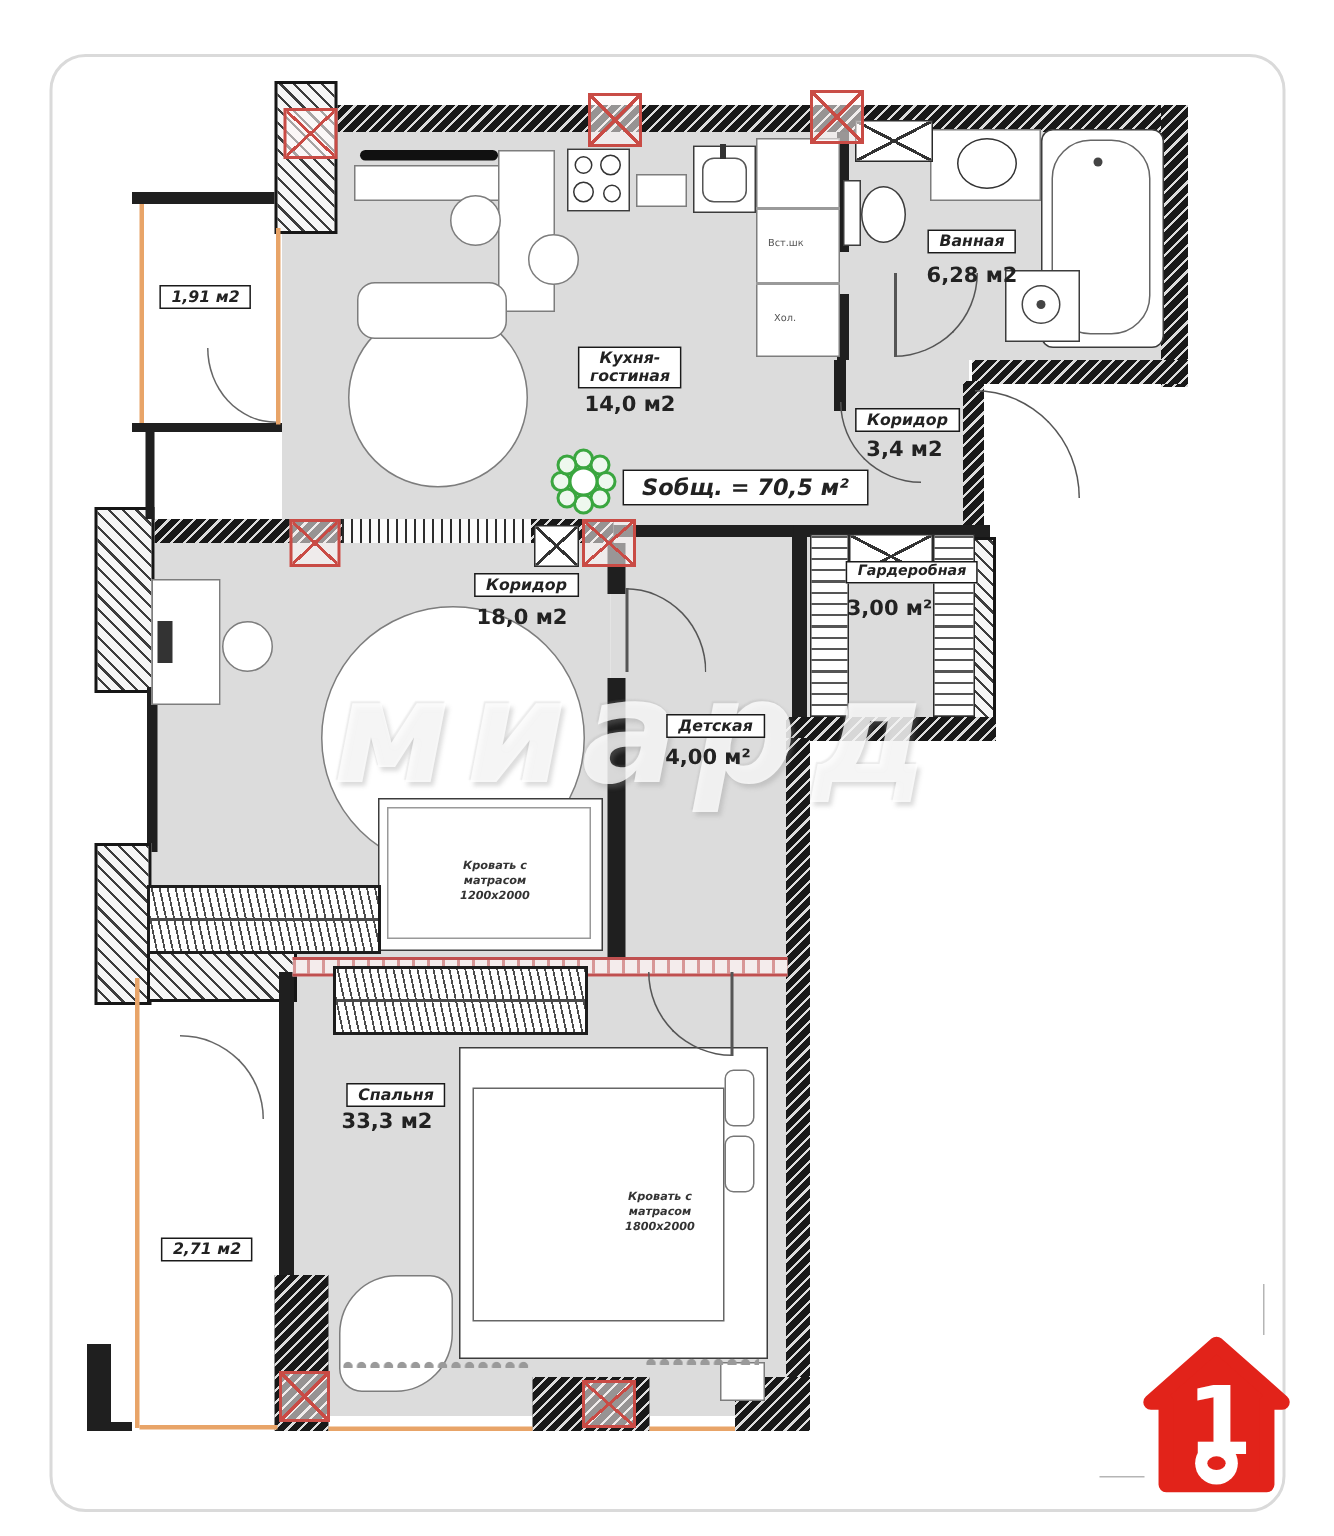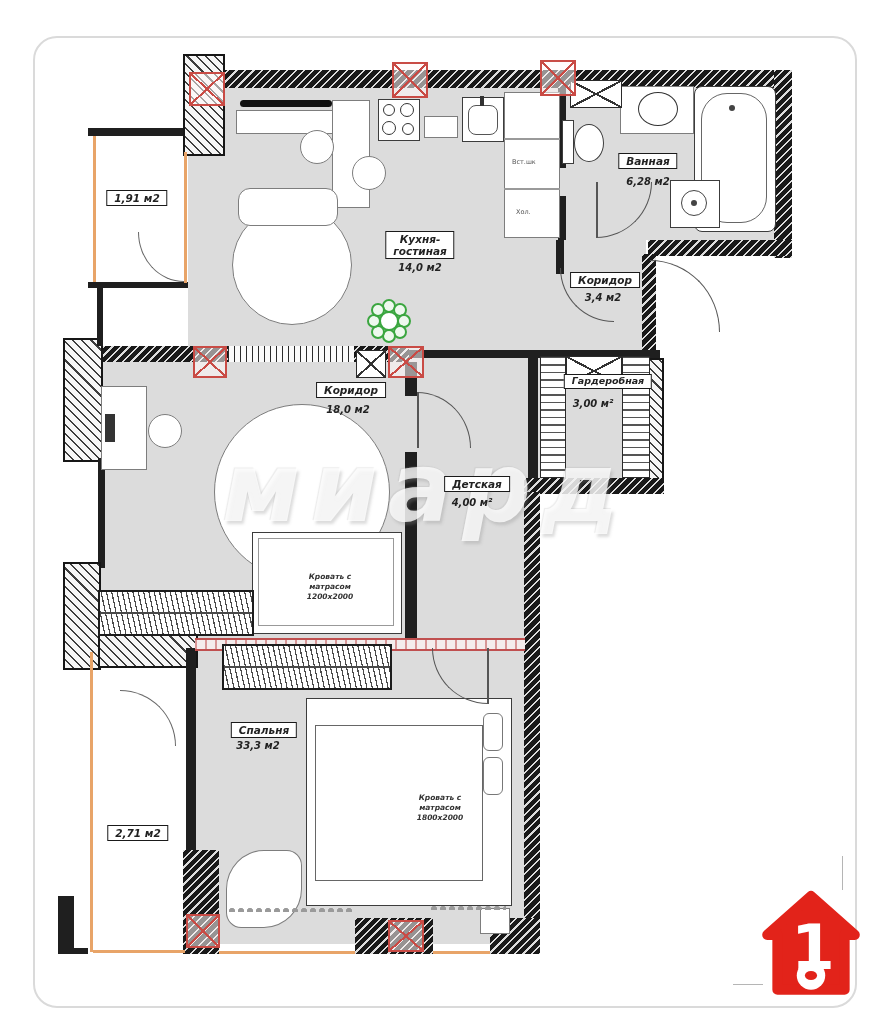"6,28 м2" .area-text { font-size: 10px -> 14px; font-style: italic -> none }
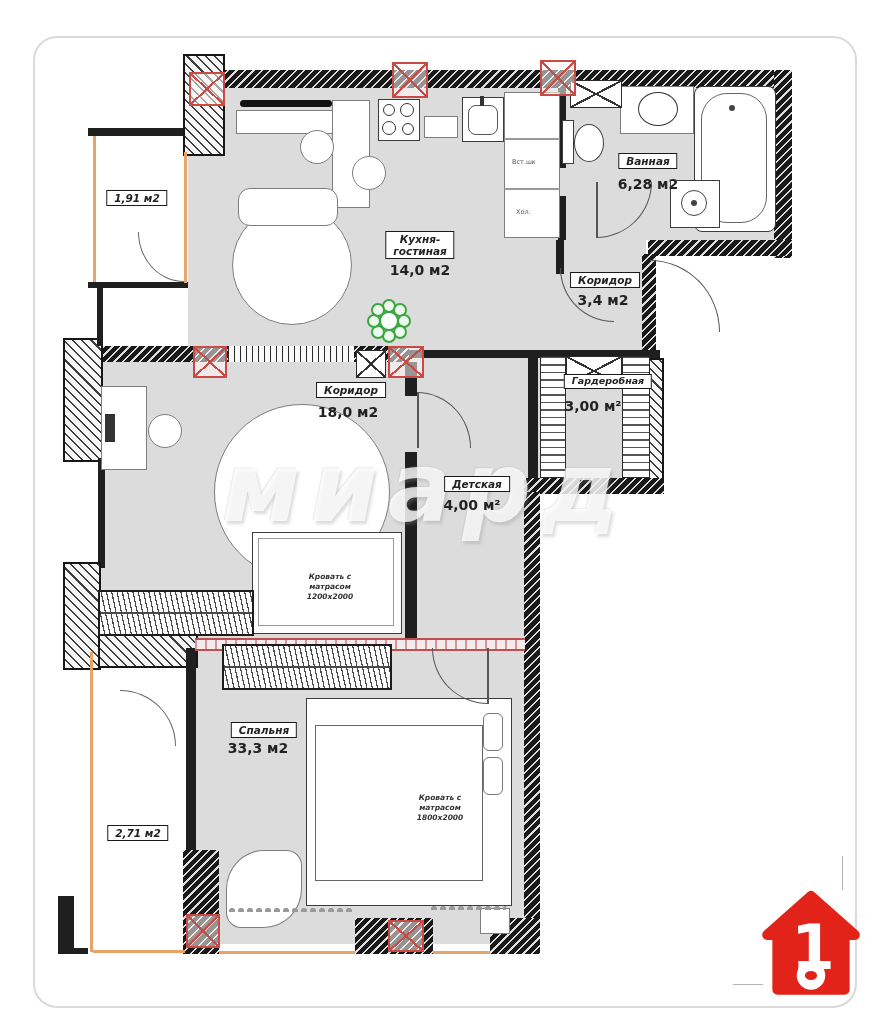"Sобщ. = 70,5 м²" div.total-box { html: none -> <div>Sобщ. = 70,5 м²</div> }
